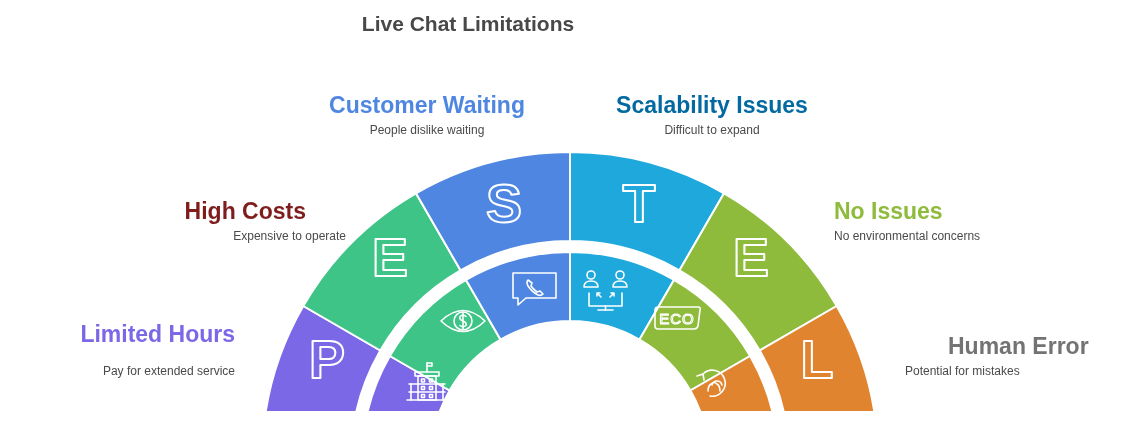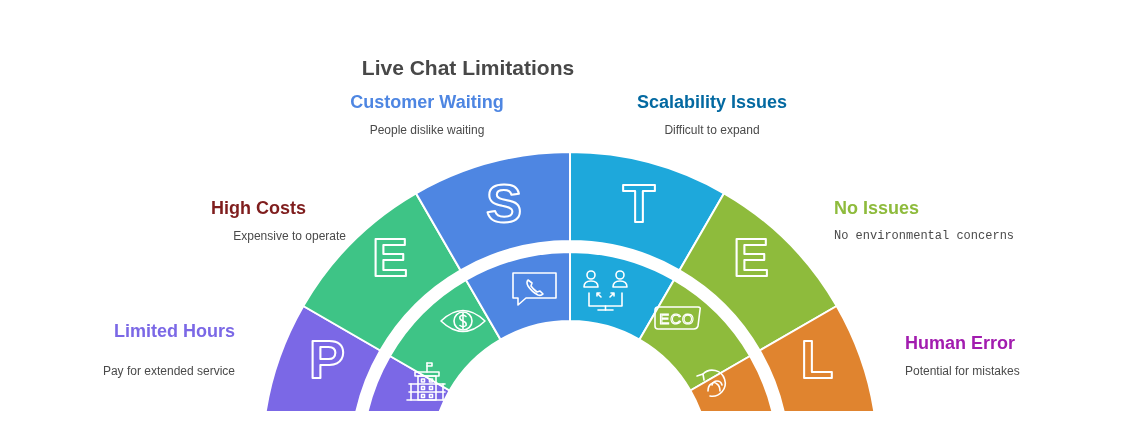"Live Chat Limitations" .title { margin-top: 44px -> none }
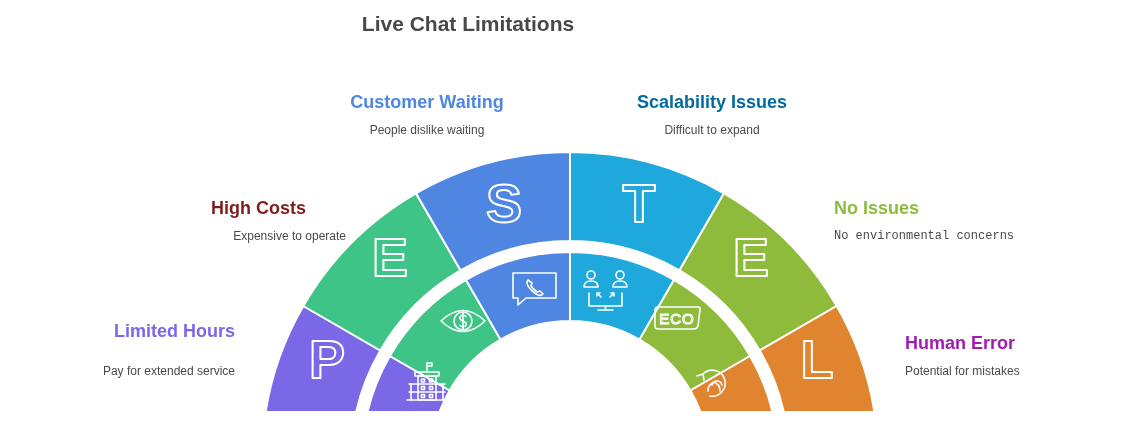"Customer Waiting" .label { font-size: 18px -> 23px }
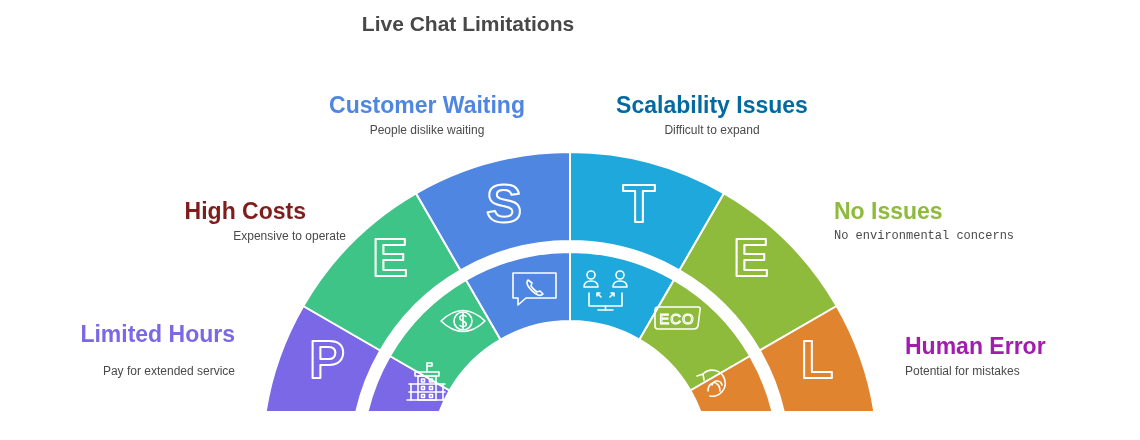"No environmental concerns" div.desc { font-family: Liberation Mono, monospace -> none }
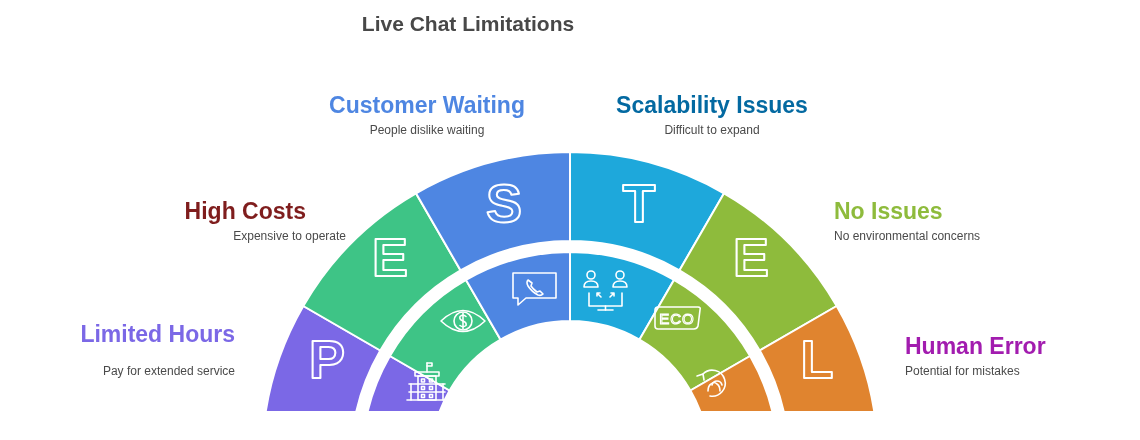"Human Error" div.label { color: #a21caf -> #737373; left: 905px -> 948px }
